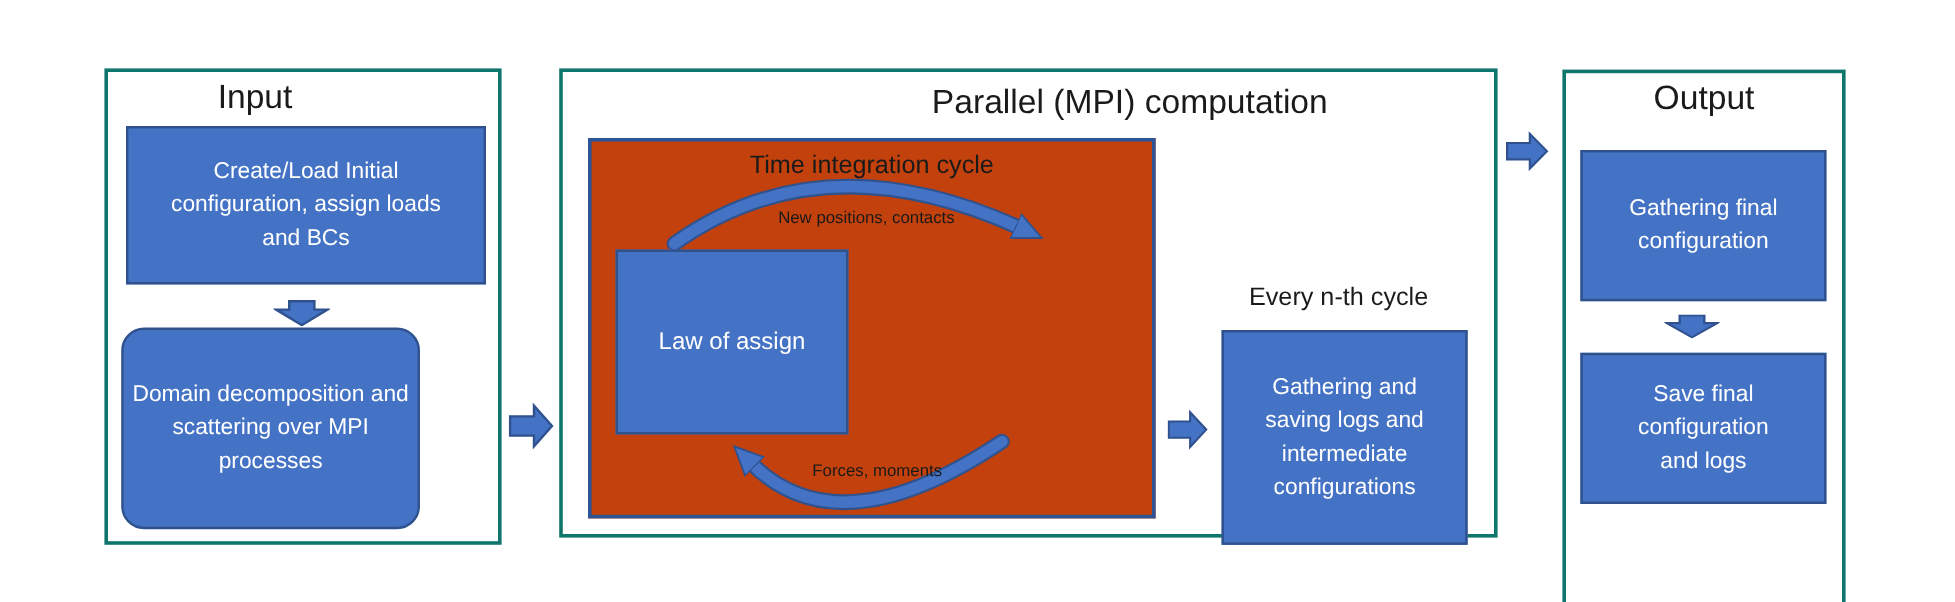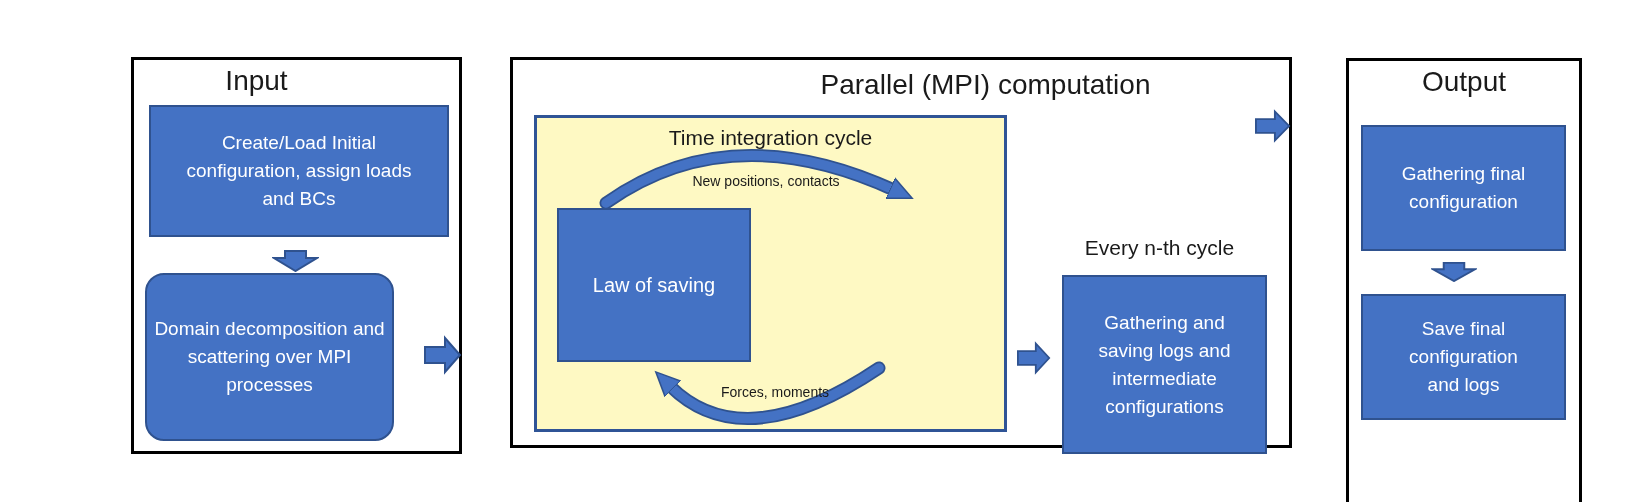"Input" .frame { border: 3px solid #000000 -> 3px solid #0f766e; margin-left: 44px -> none }
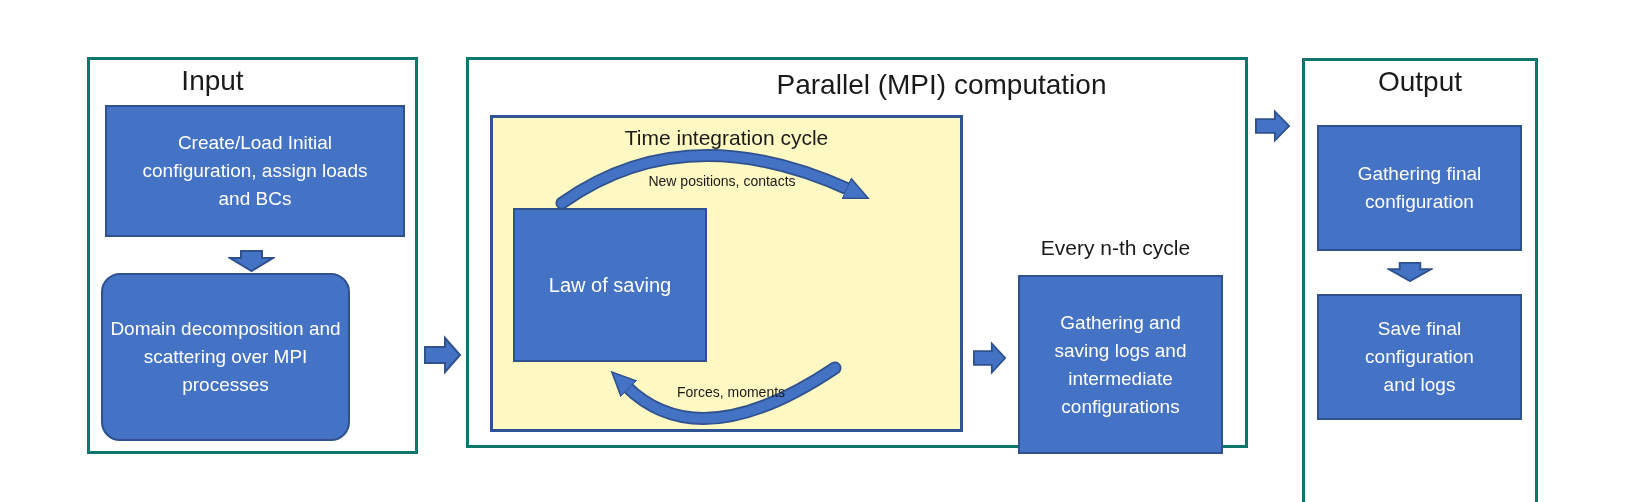"Time integration cycle" .cycle-frame { background: #fef9c3 -> #c2410c }
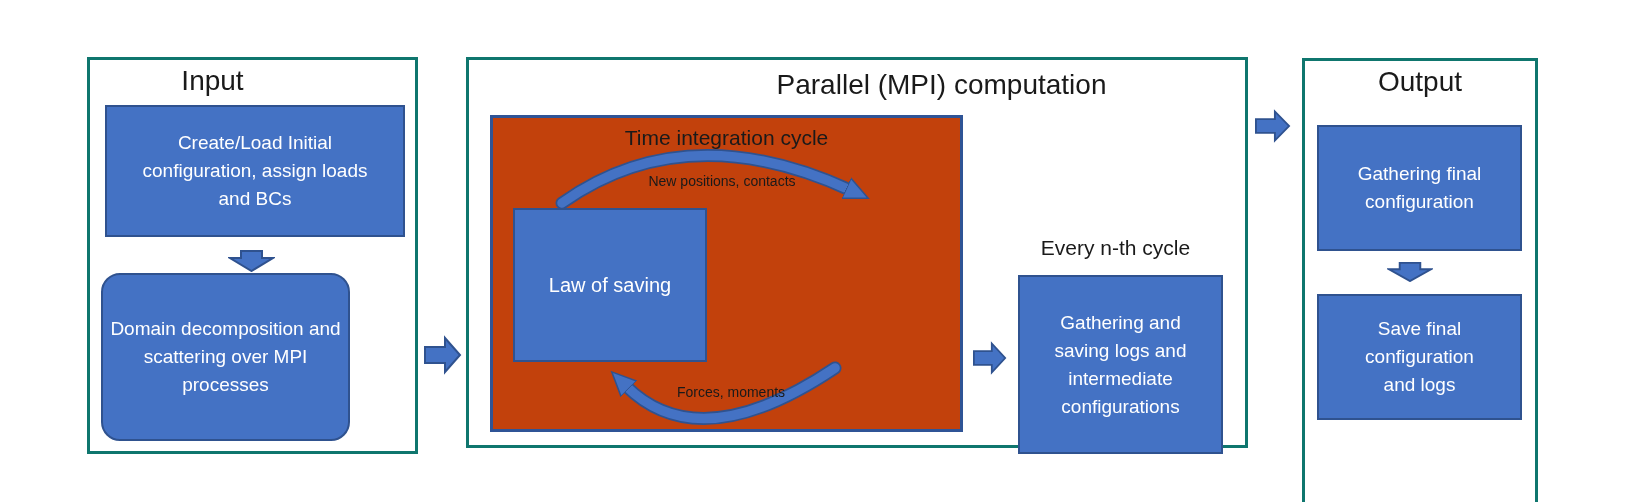"Law of saving" div.bluebox { text: saving -> assign }
